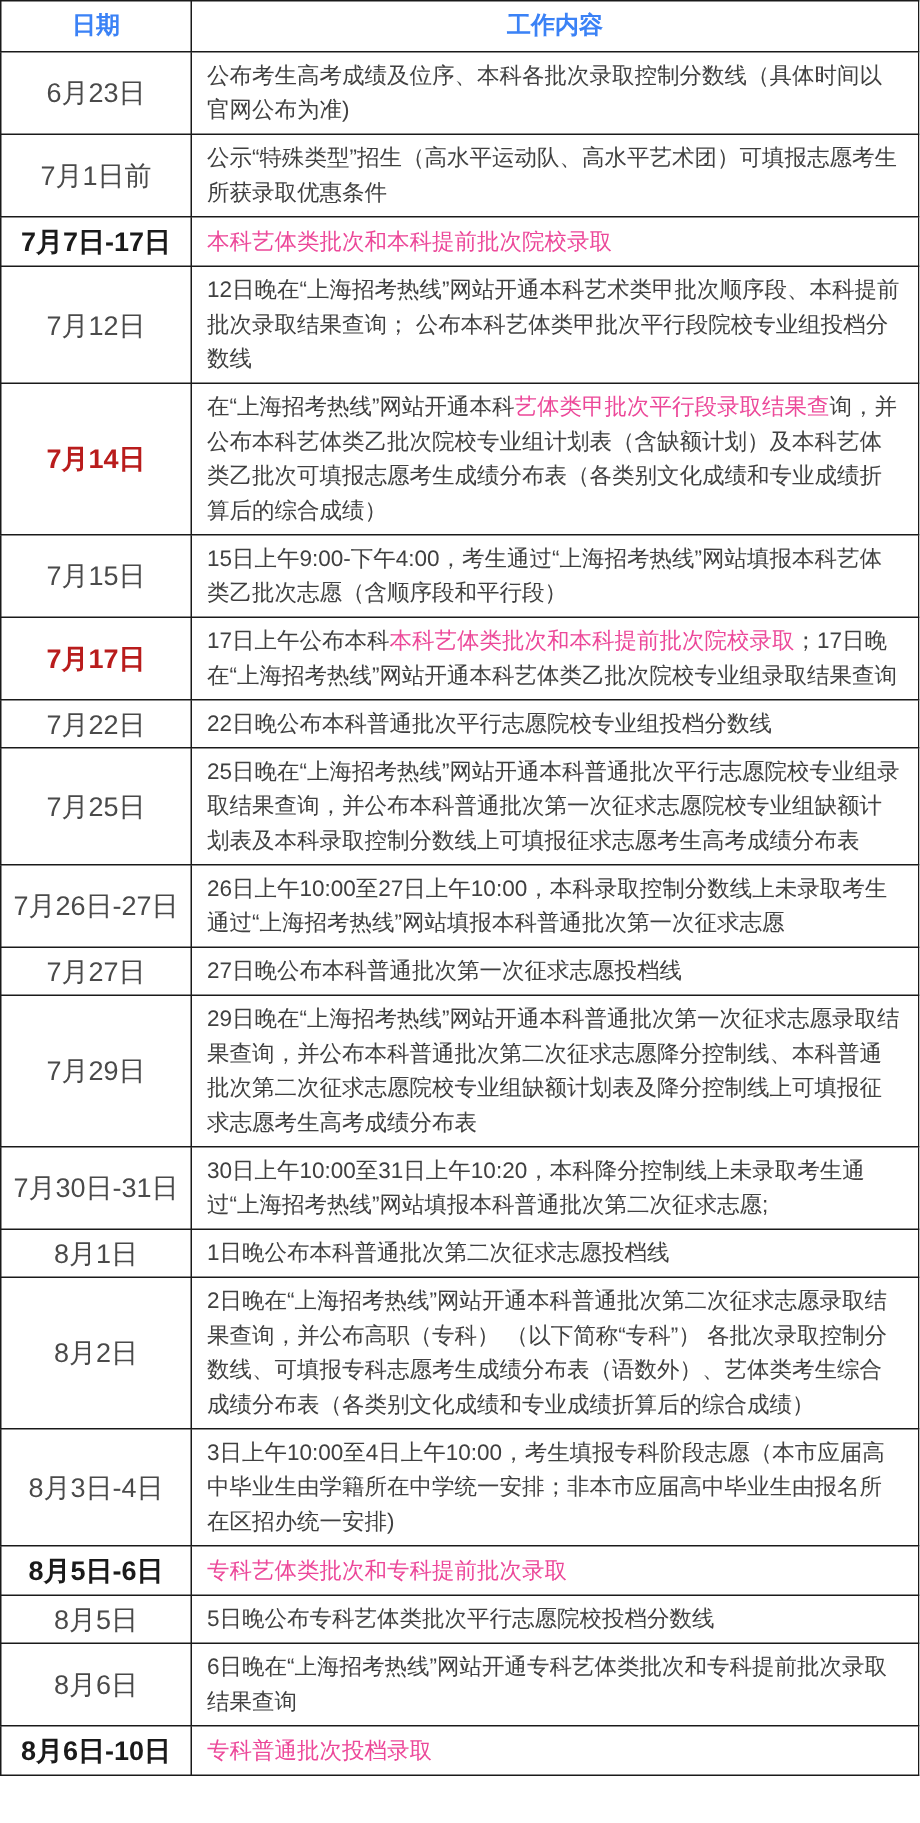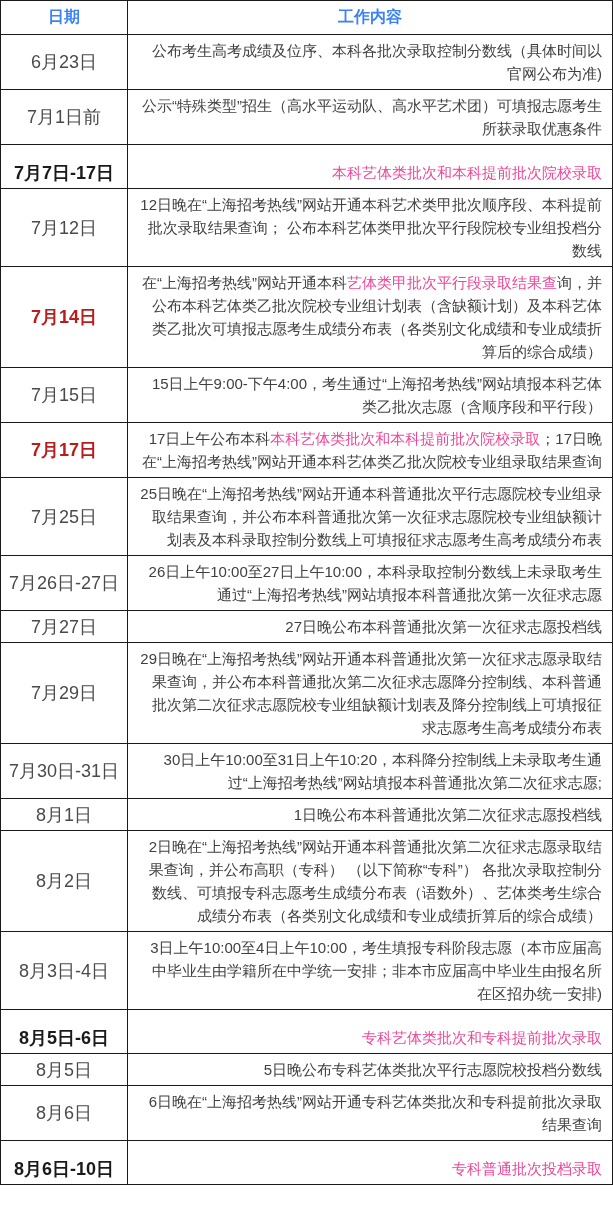"公布考生高考成绩及位序、本科各批次录取控制分数线（具体时间以官网公布为准)" td.content-cell { text-align: right -> left }
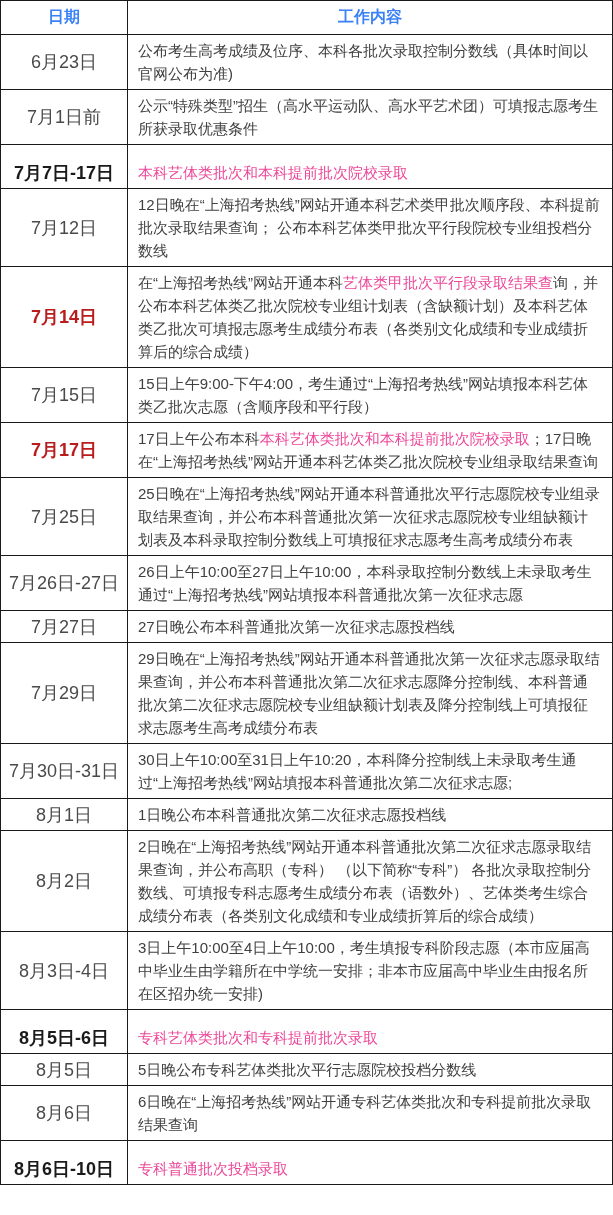"7月7日-17日" tr.section td { padding-top: 16px -> 4px }
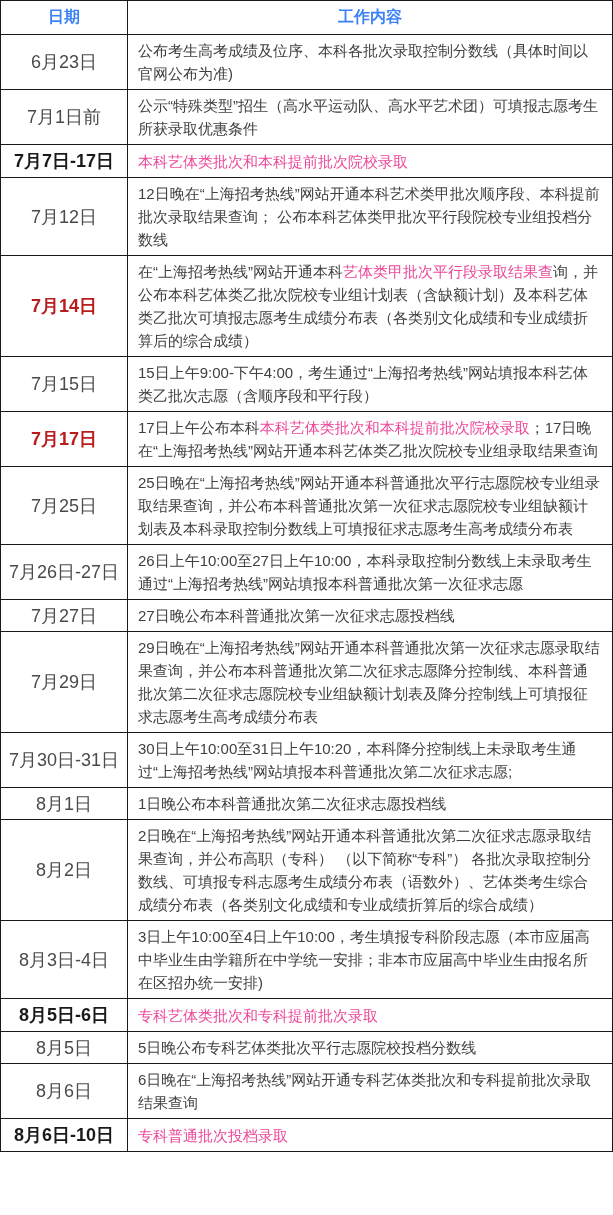"7月22日" tr { html: none -> <tr> <td>7月22日</td> <td><span>22日晚公布本科普通批次平行志愿院校专业组投档分数线</span></td> </tr> }
